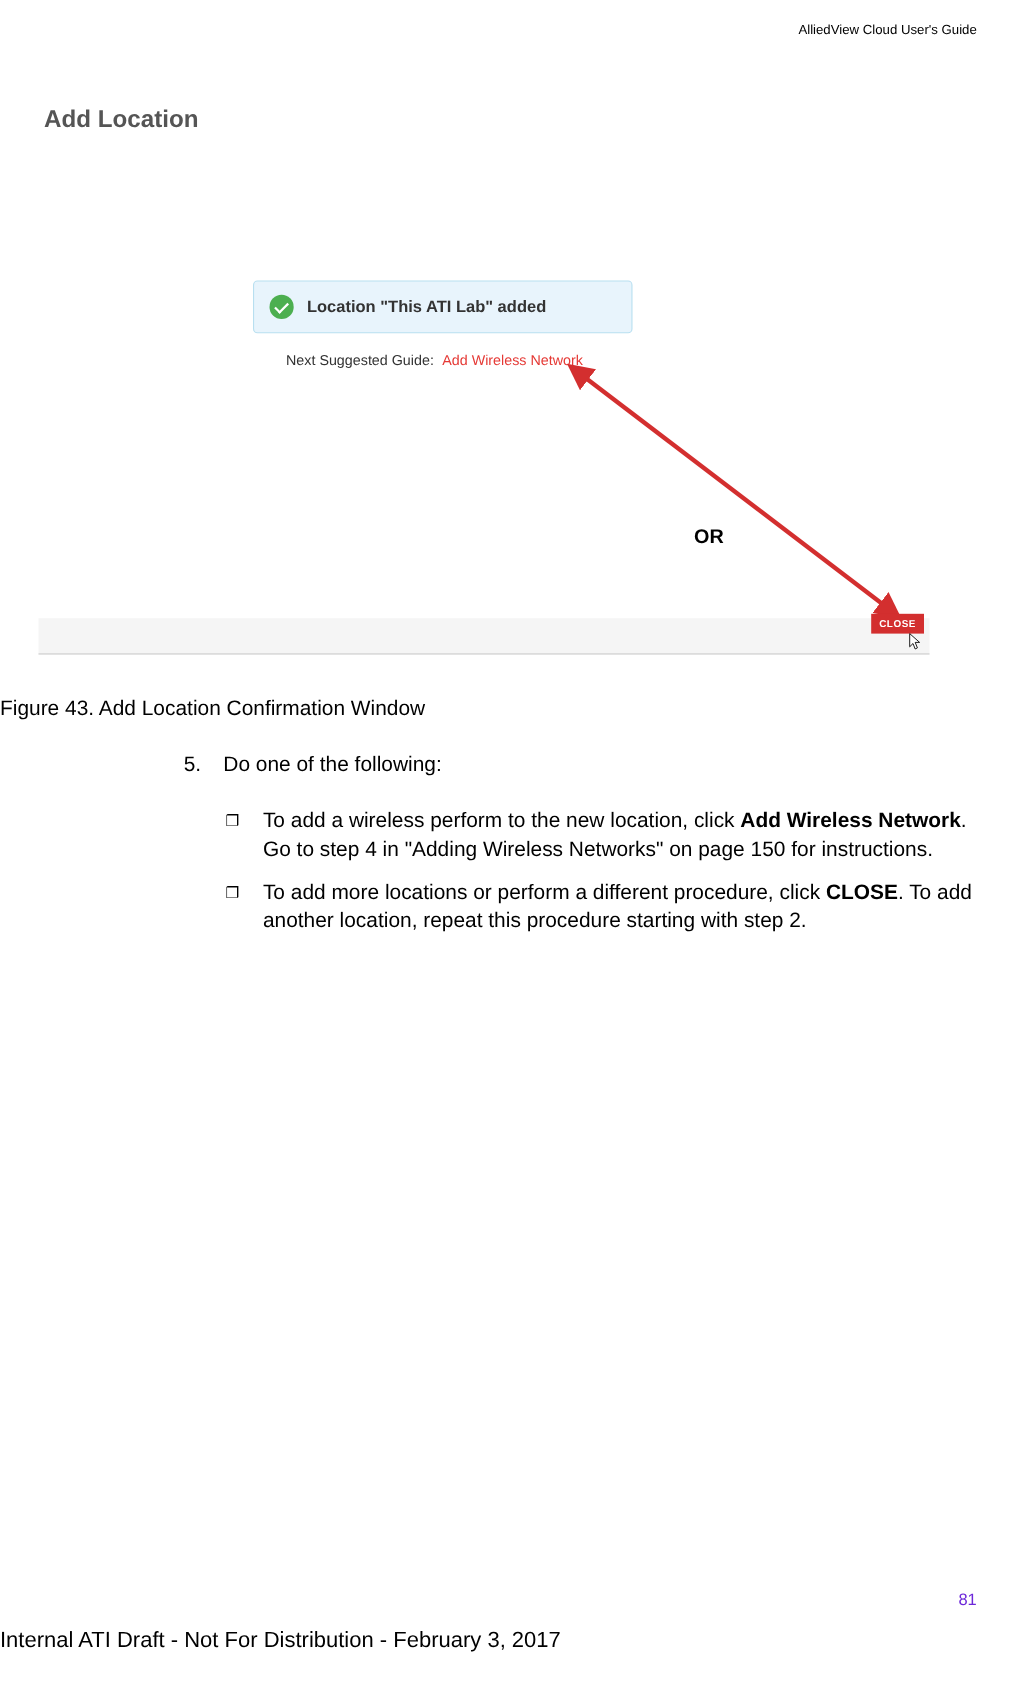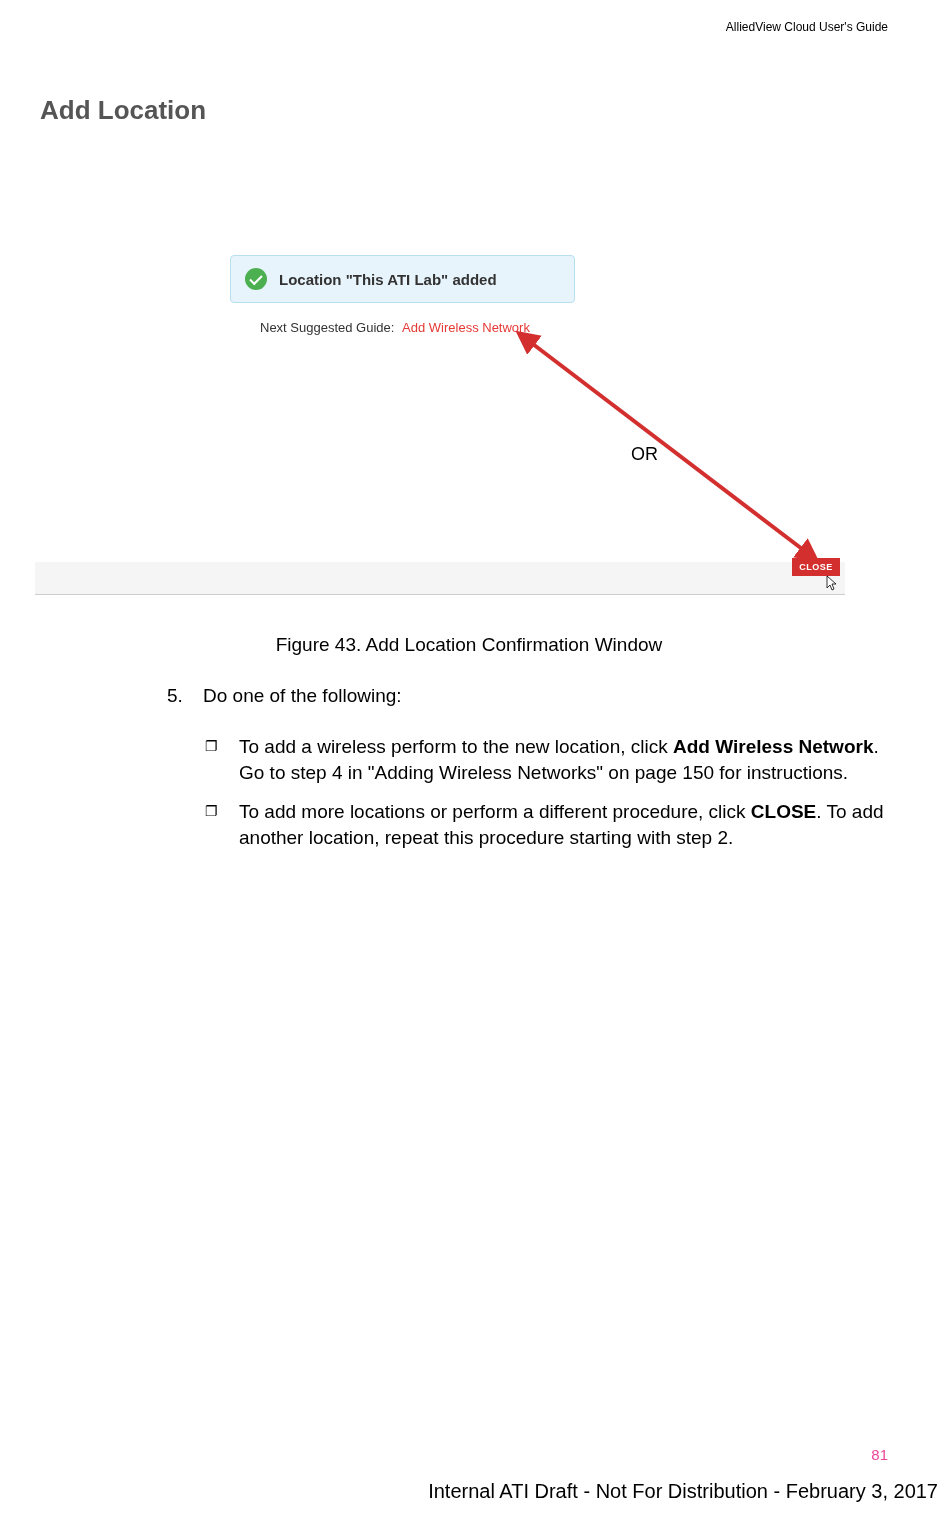"Add Location" .dialog-title { font-size: 26px -> 22px }
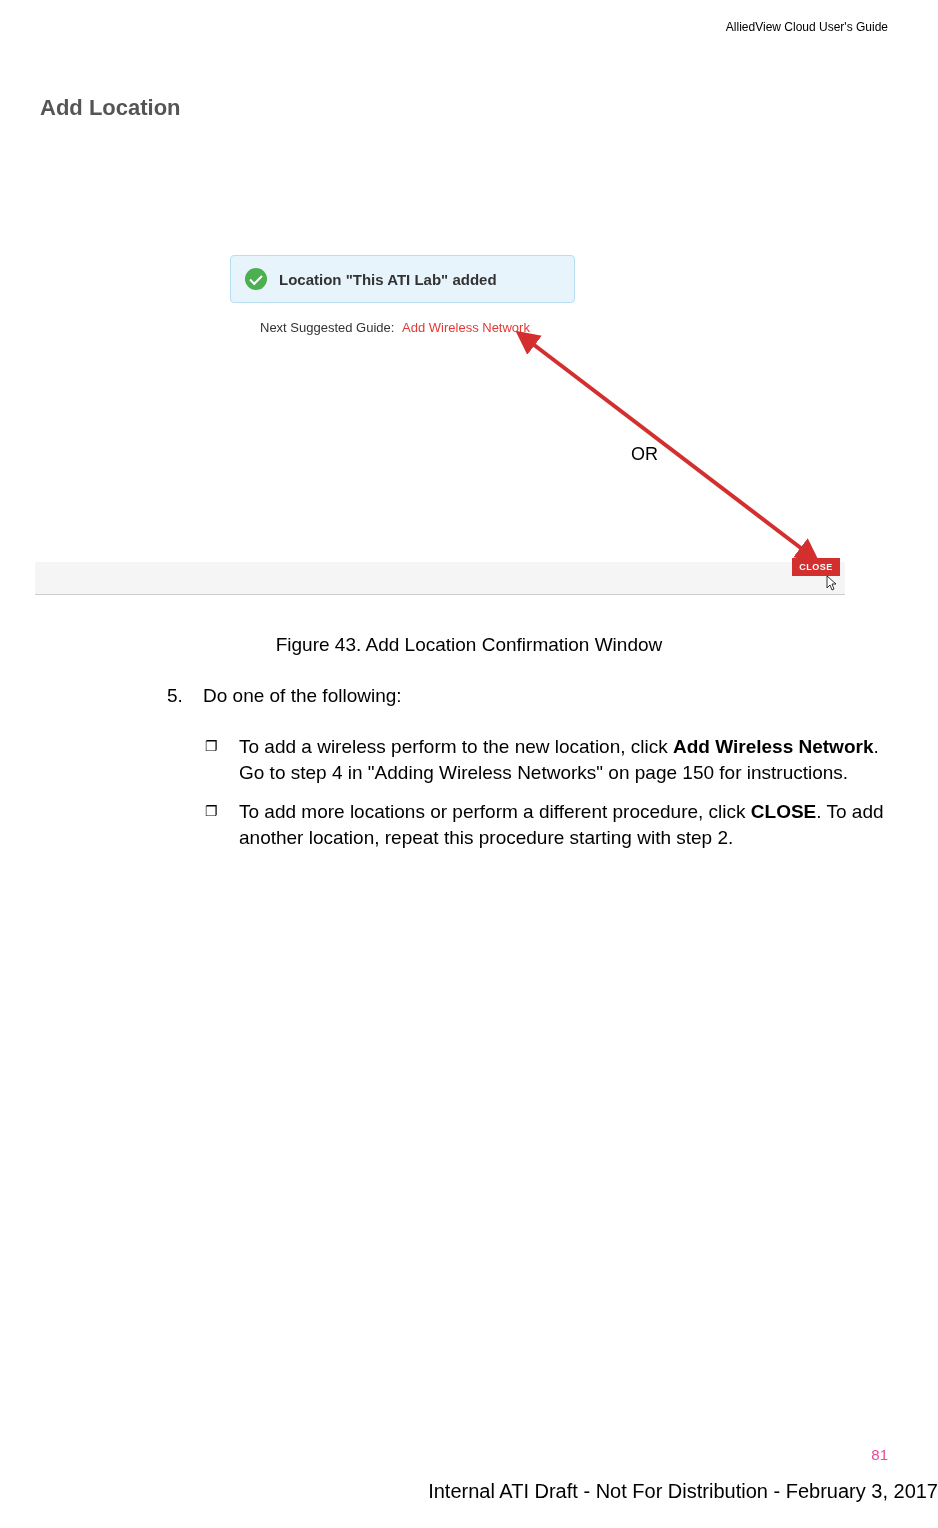"OR" .or-text { font-weight: normal -> bold; top: 359px -> 393px }
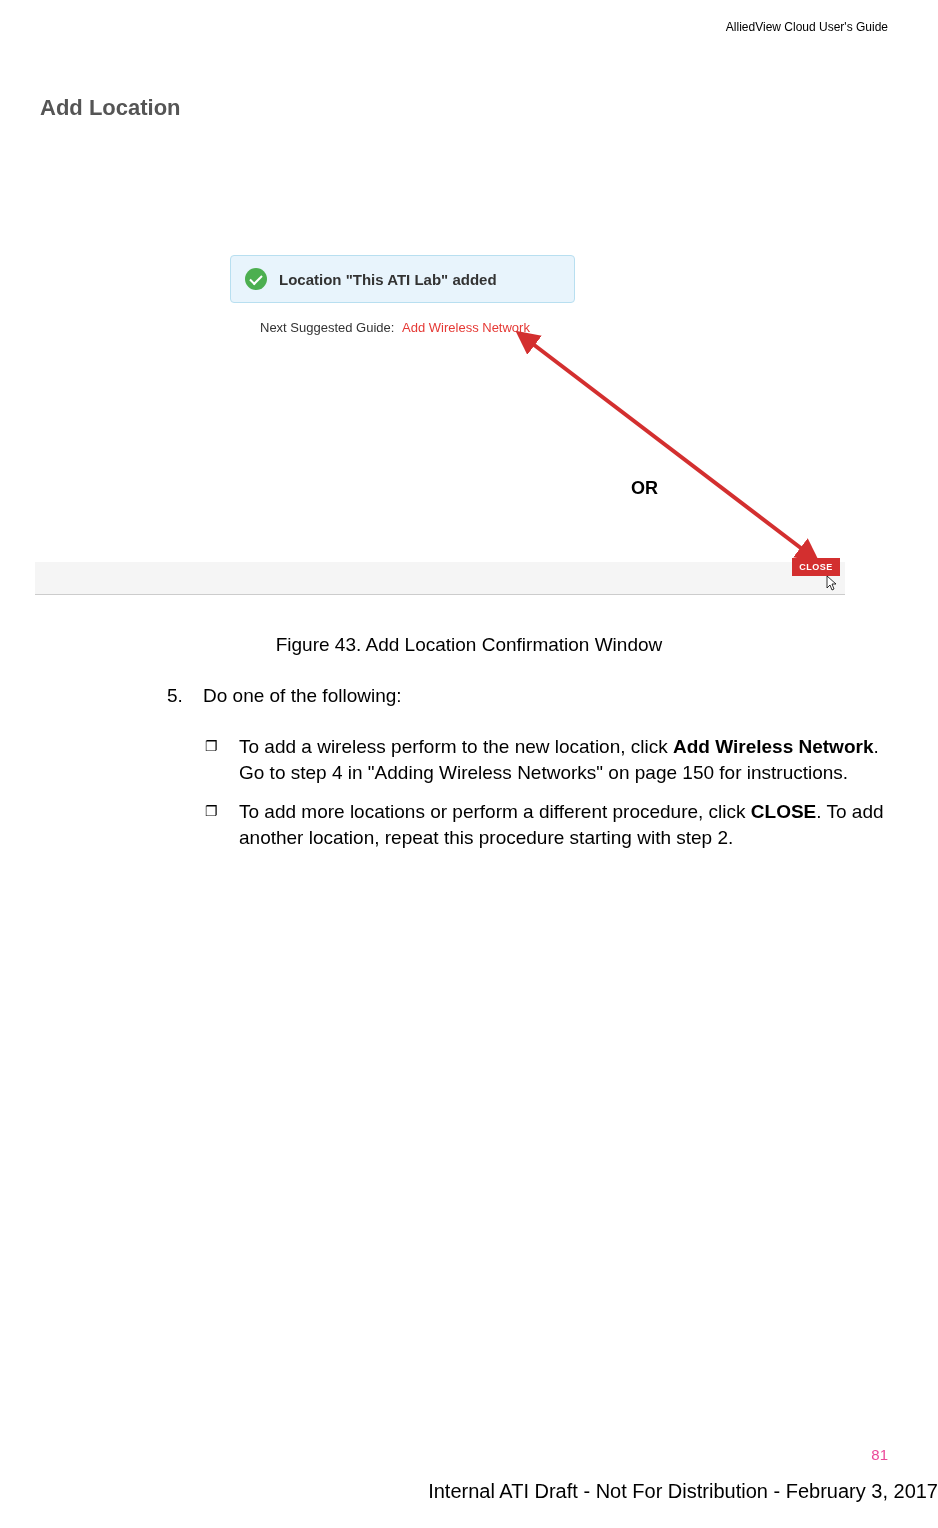"Figure 43. Add Location Confirmation" .figure-caption { text-align: center -> none }
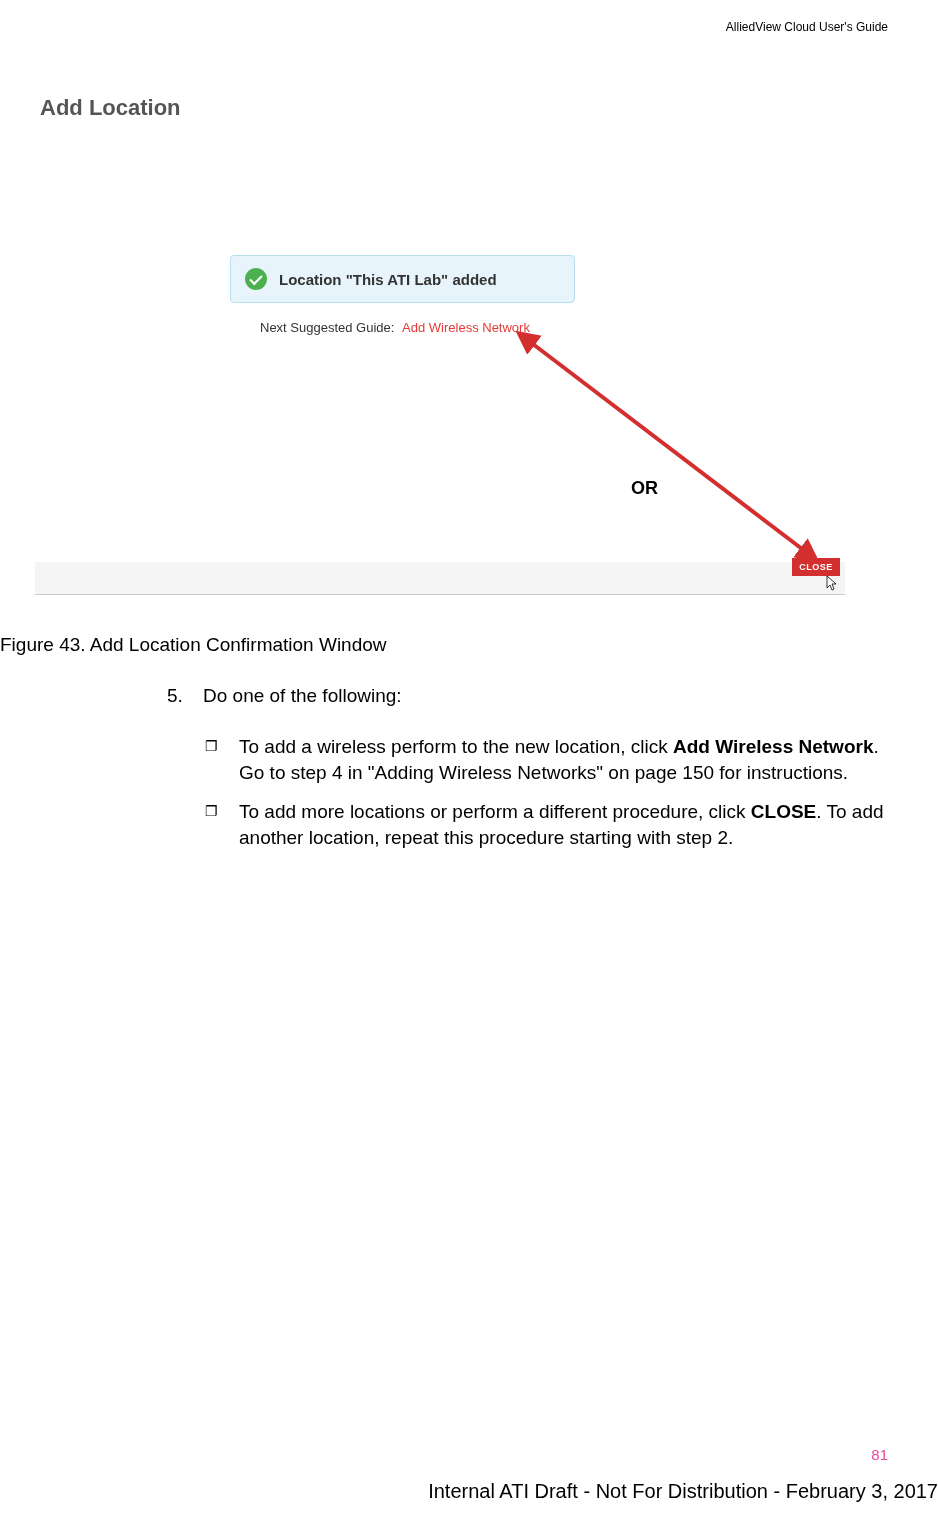"81" .page-num { color: #ec4899 -> #6d28d9 }
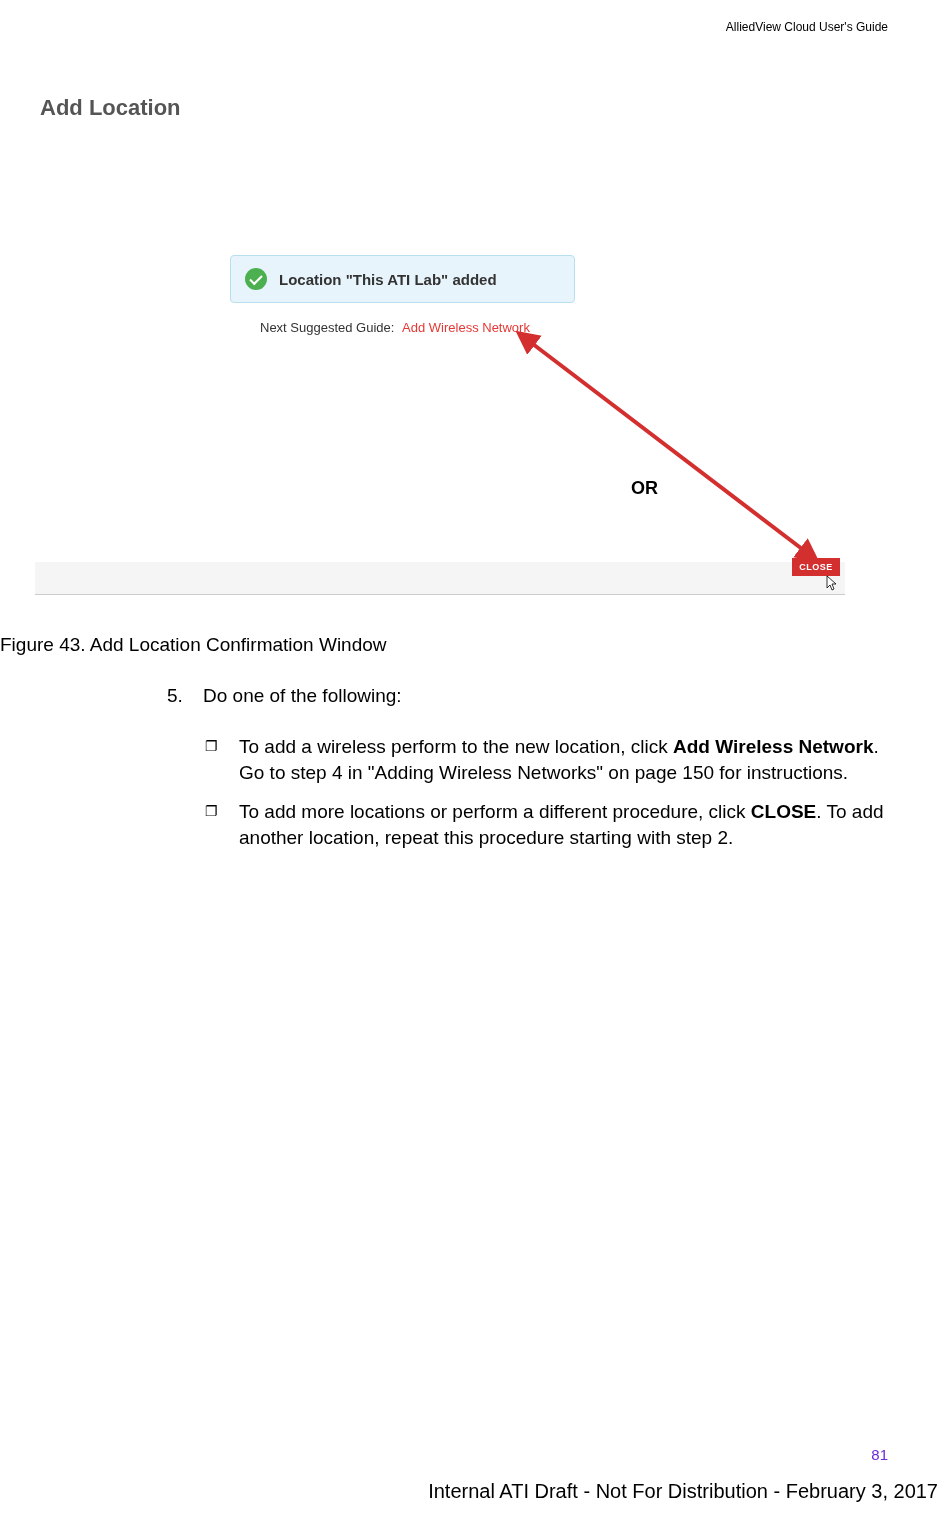"Internal ATI Draft - Not" .footer-text { text-align: right -> left }
